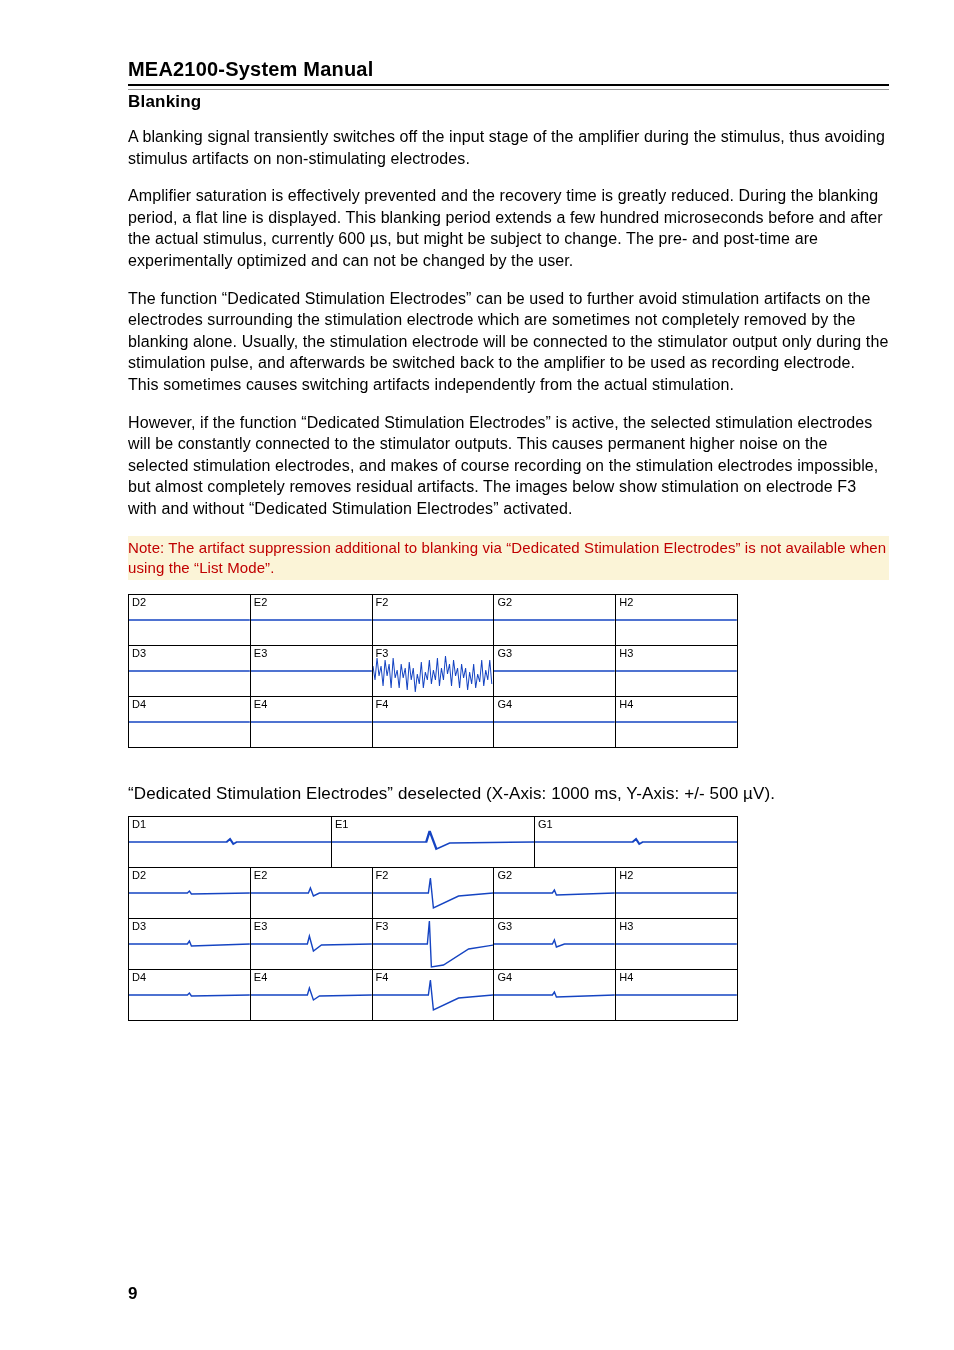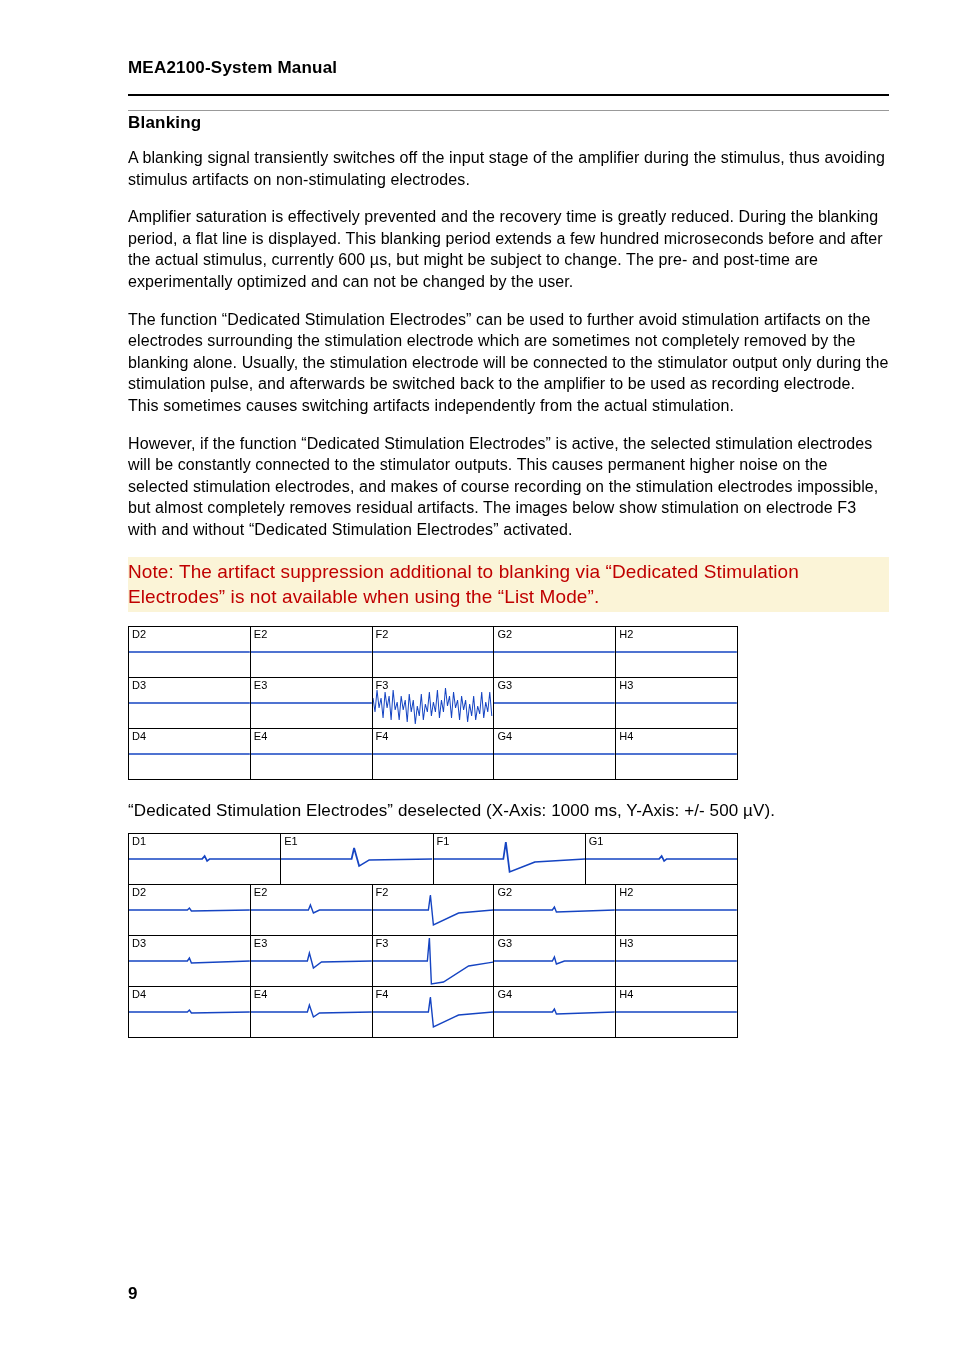"MEA2100-System Manual" .manual-title { font-size: 17px -> 20px; margin-bottom: 14px -> 3px; padding-bottom: 16px -> 3px }
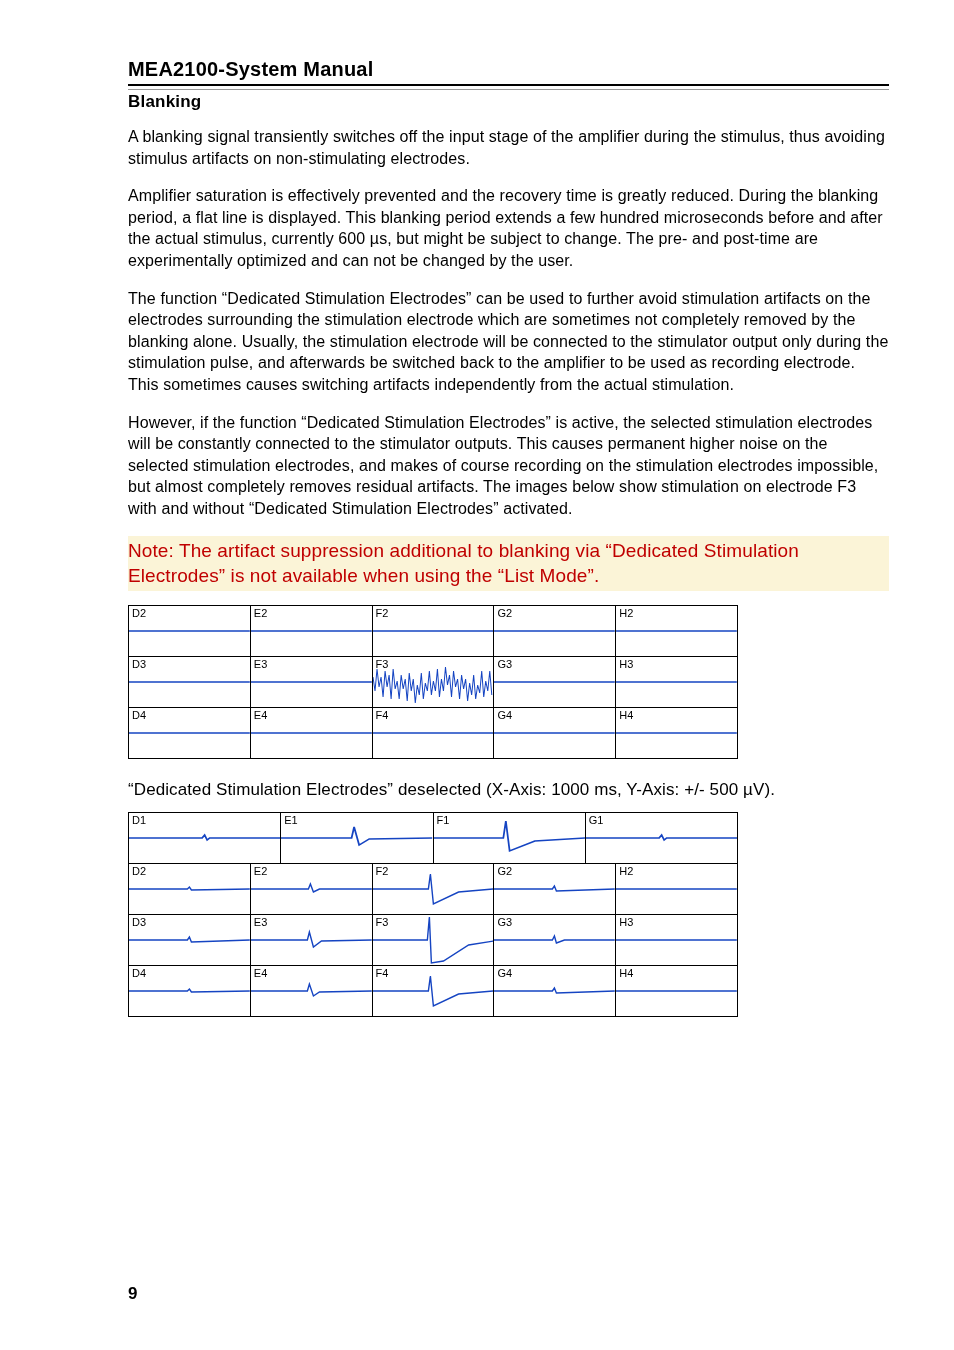"Note: The artifact suppression" .note { font-size: 19px -> 15px }
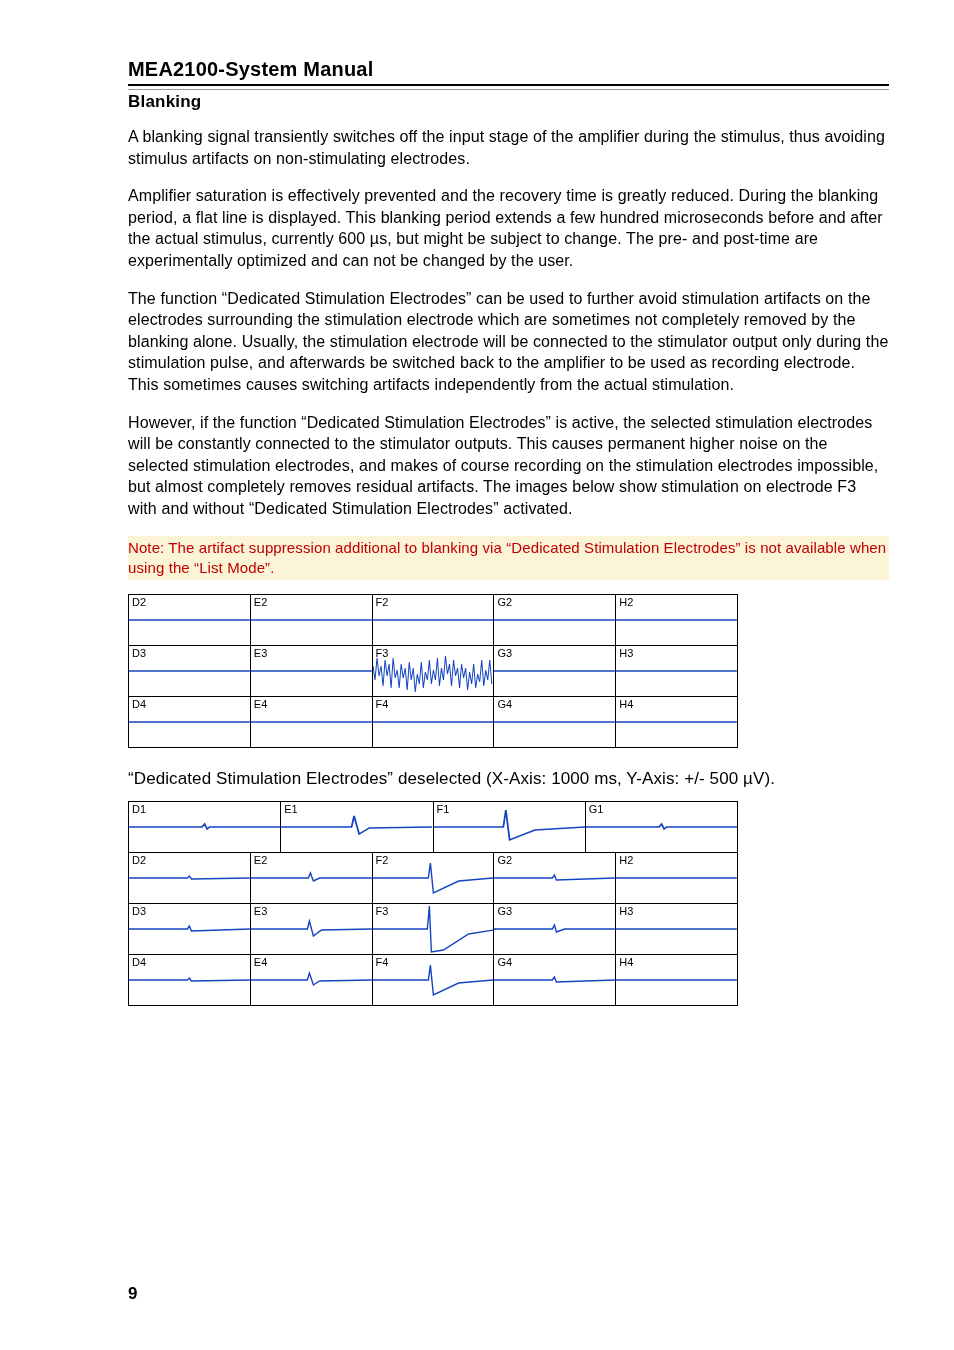"D2" .grid-outer { margin-bottom: 20px -> 35px }
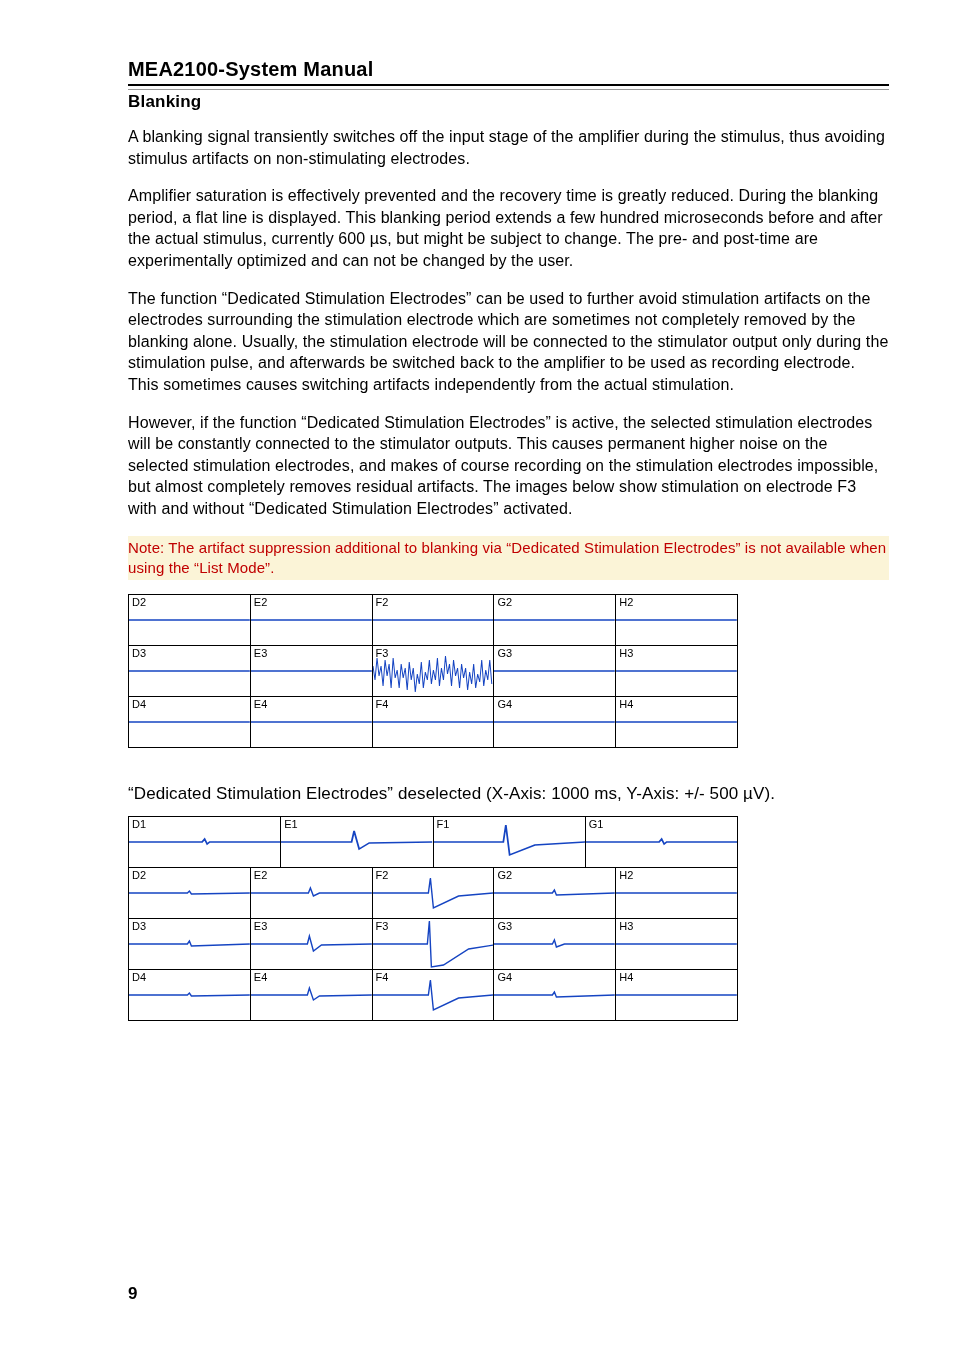"F1" div.cell { html: <div> <span>F1</span> <svg> <path></path> </svg> </div> -> none }
